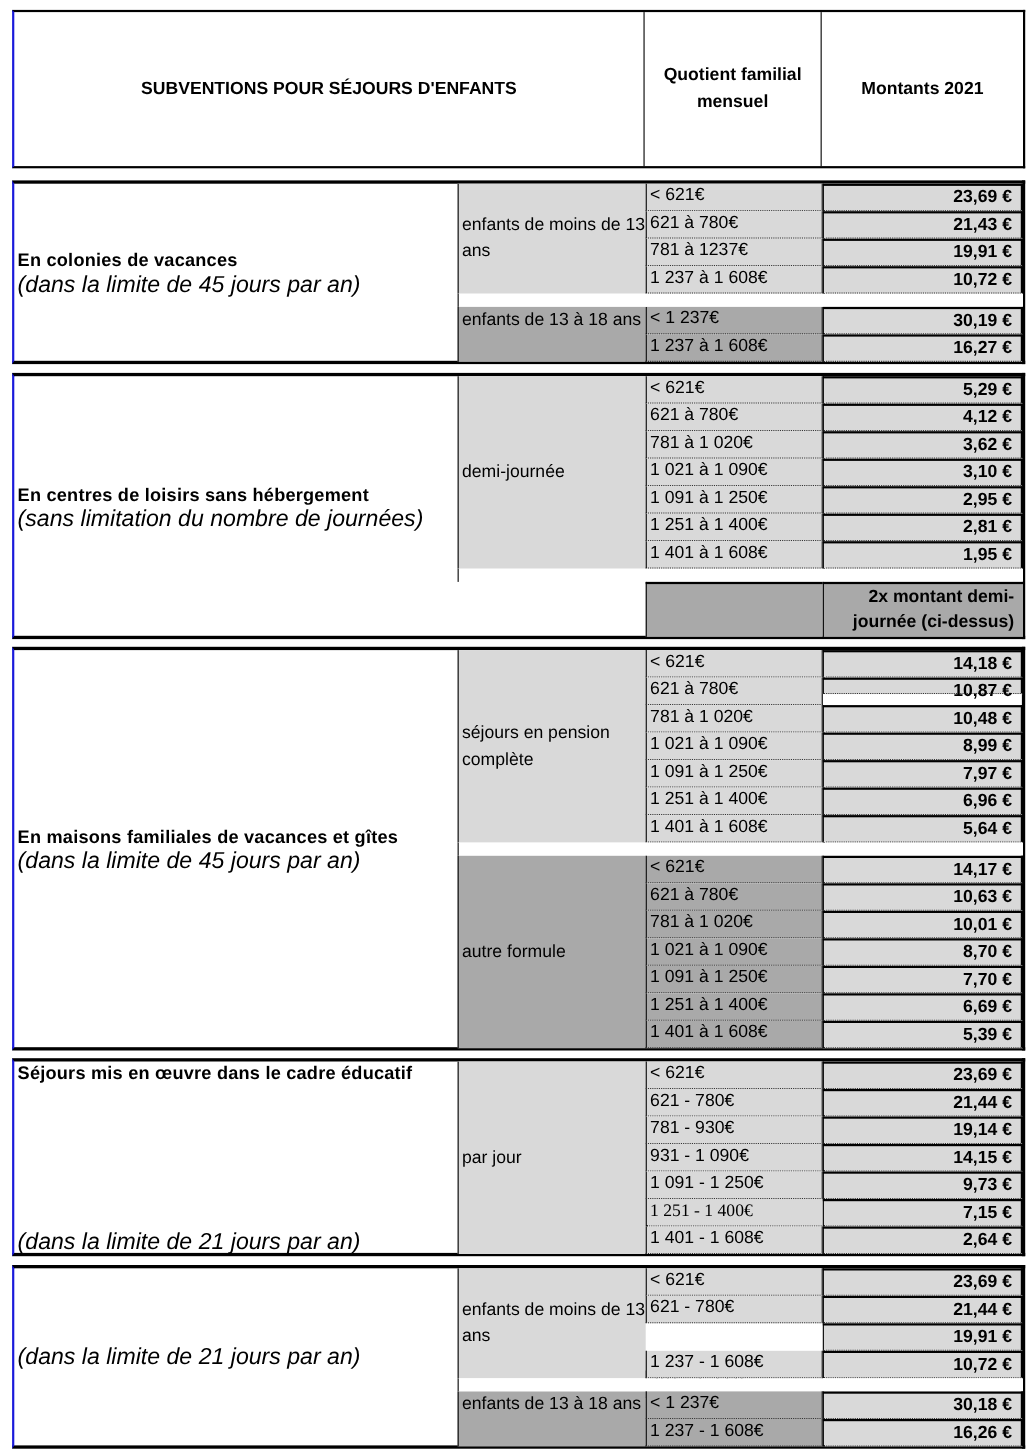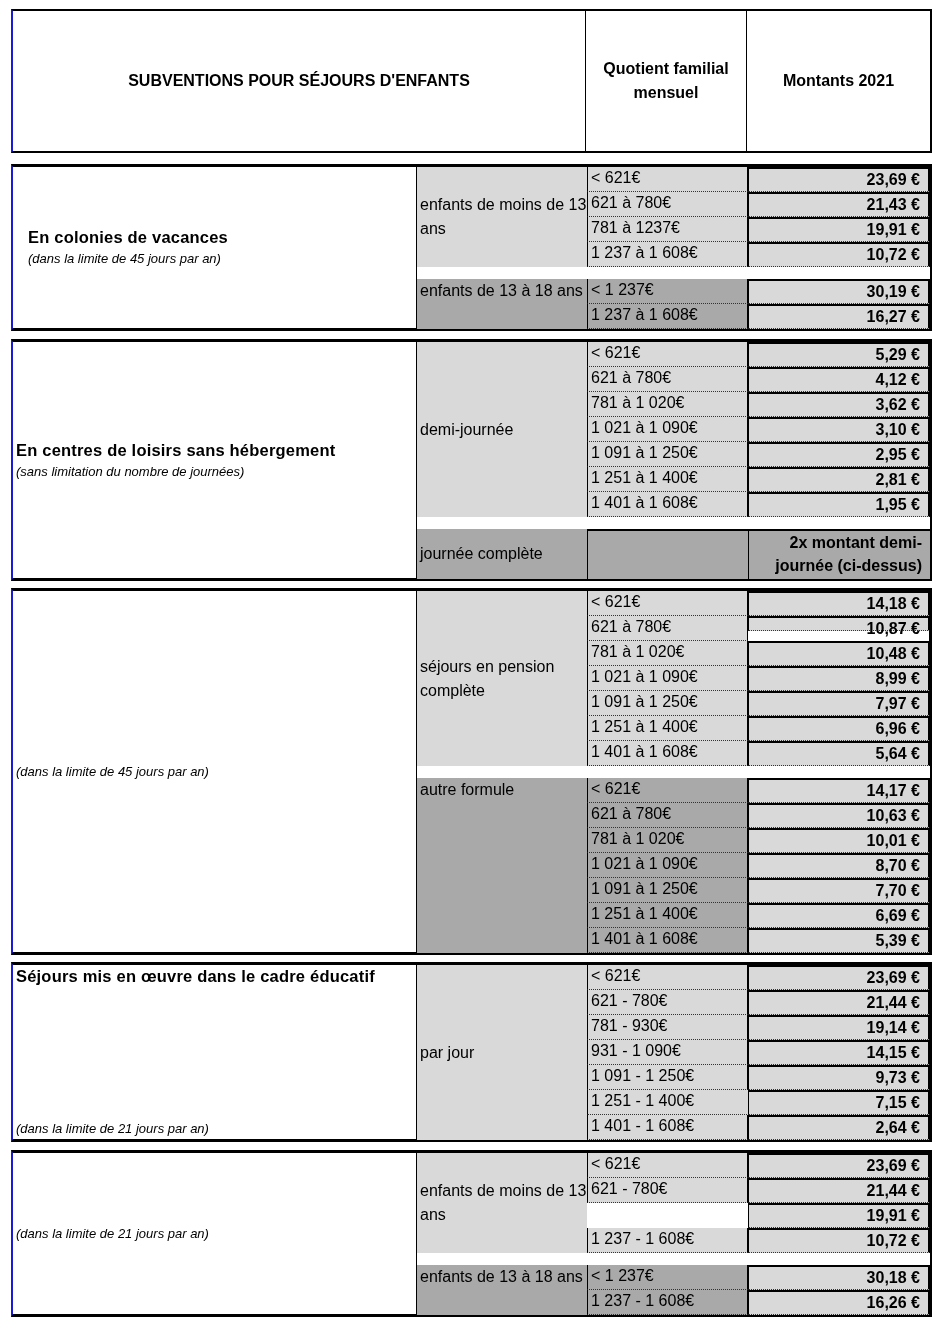"En colonies de vacances" div.abs { left: 12px -> 0 }
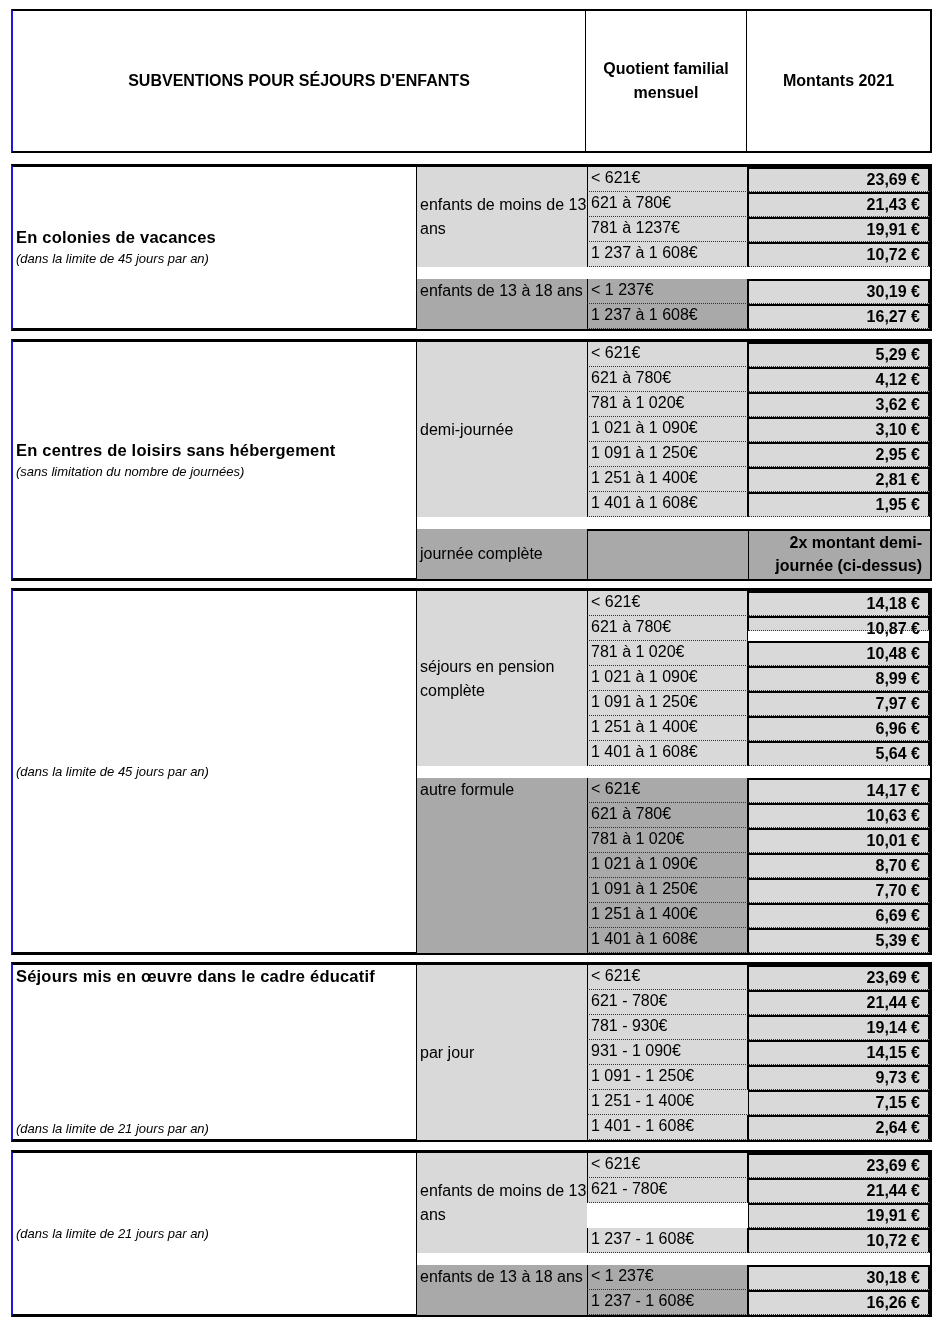"(dans la limite de 45" .main-label .s { font-size: 13px -> 21px }
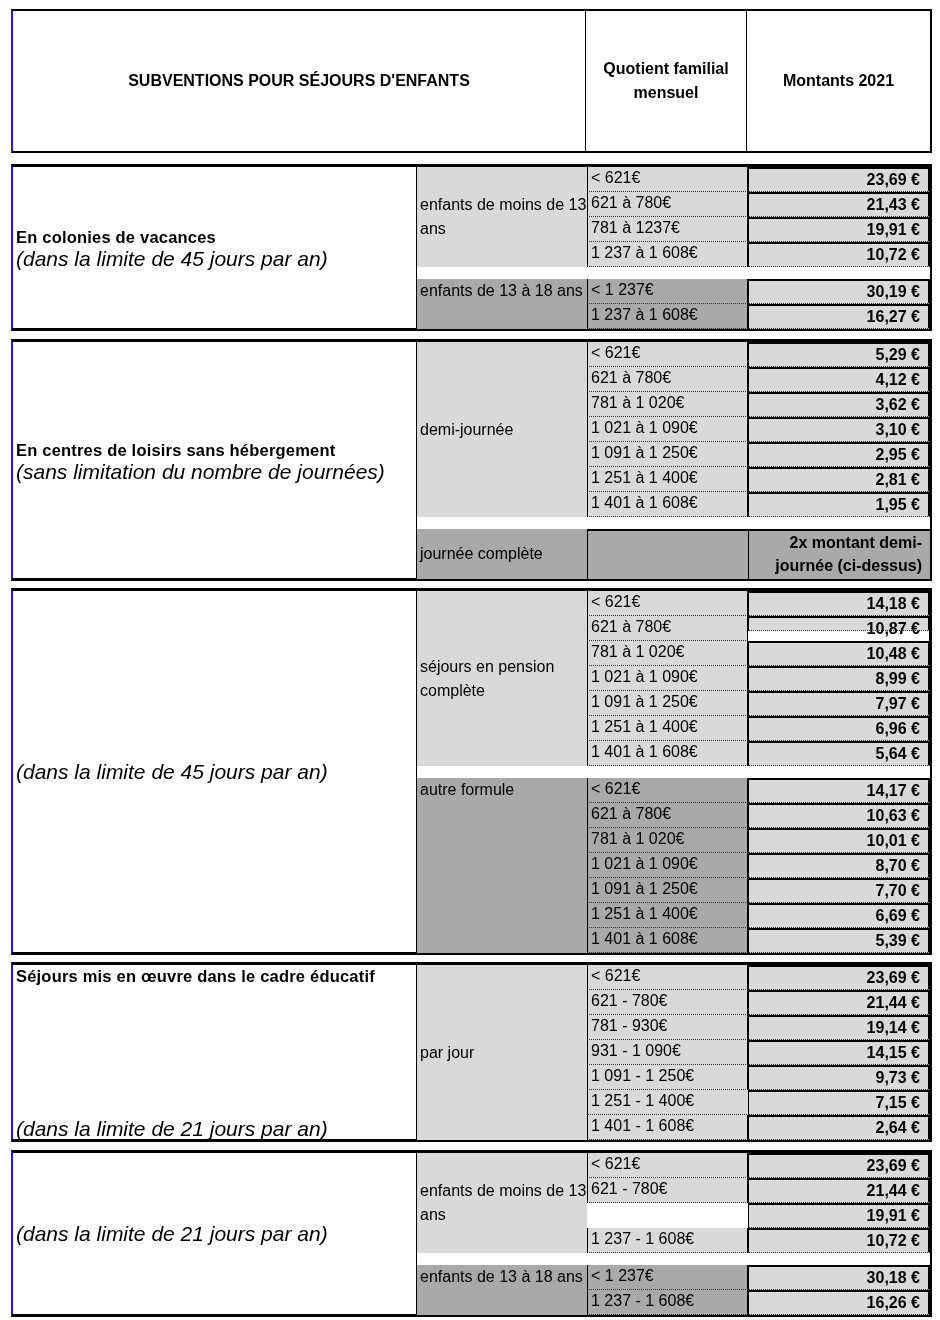"journée complète" div.abs { html: <div> <span>journée complète</span> </div> -> none }
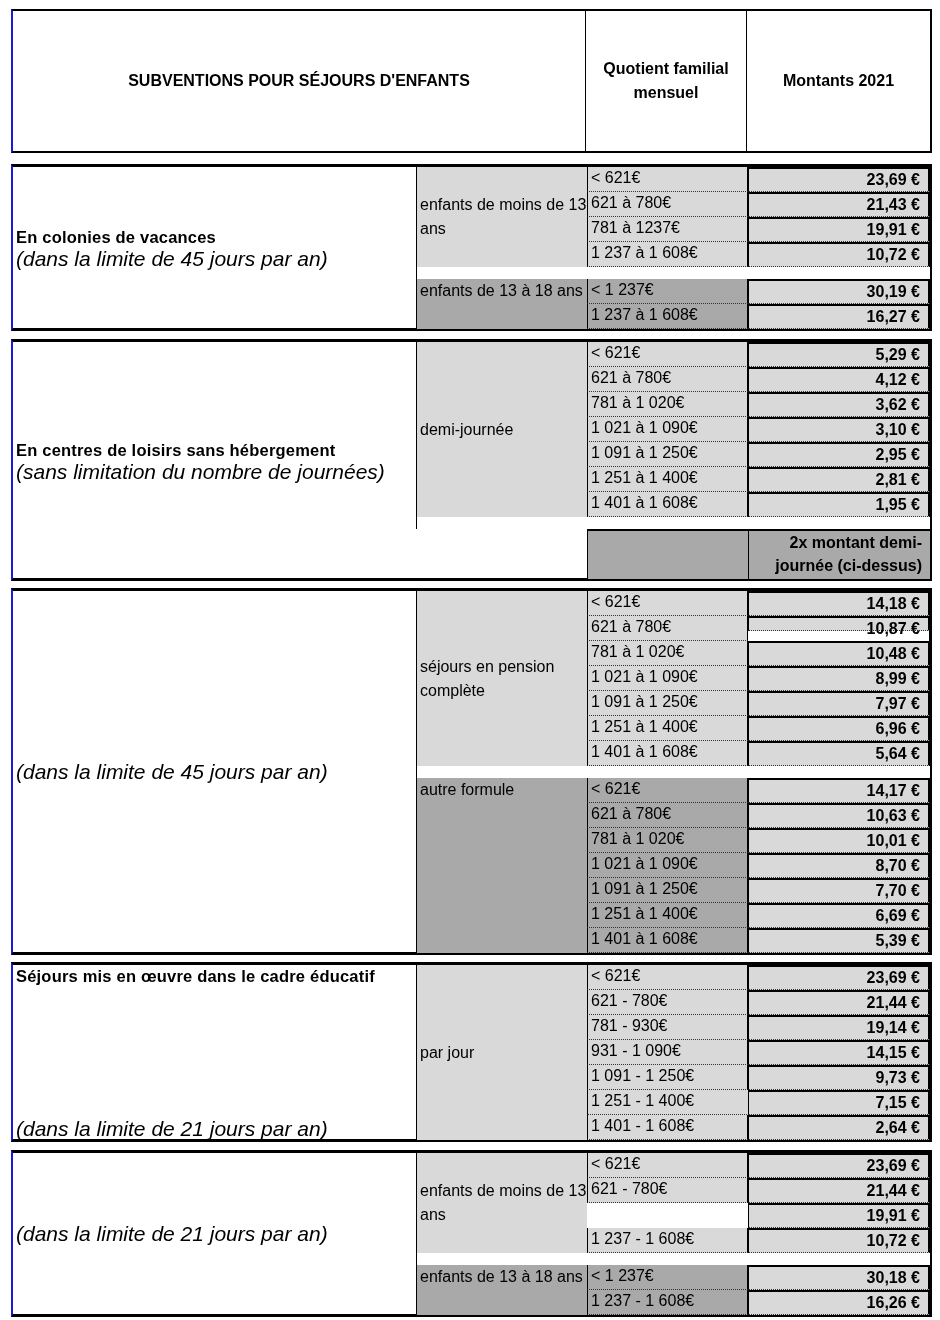"En maisons familiales de vacances" span.t { html: none -> <span>En maisons familiales de vacances et gîtes</span> }
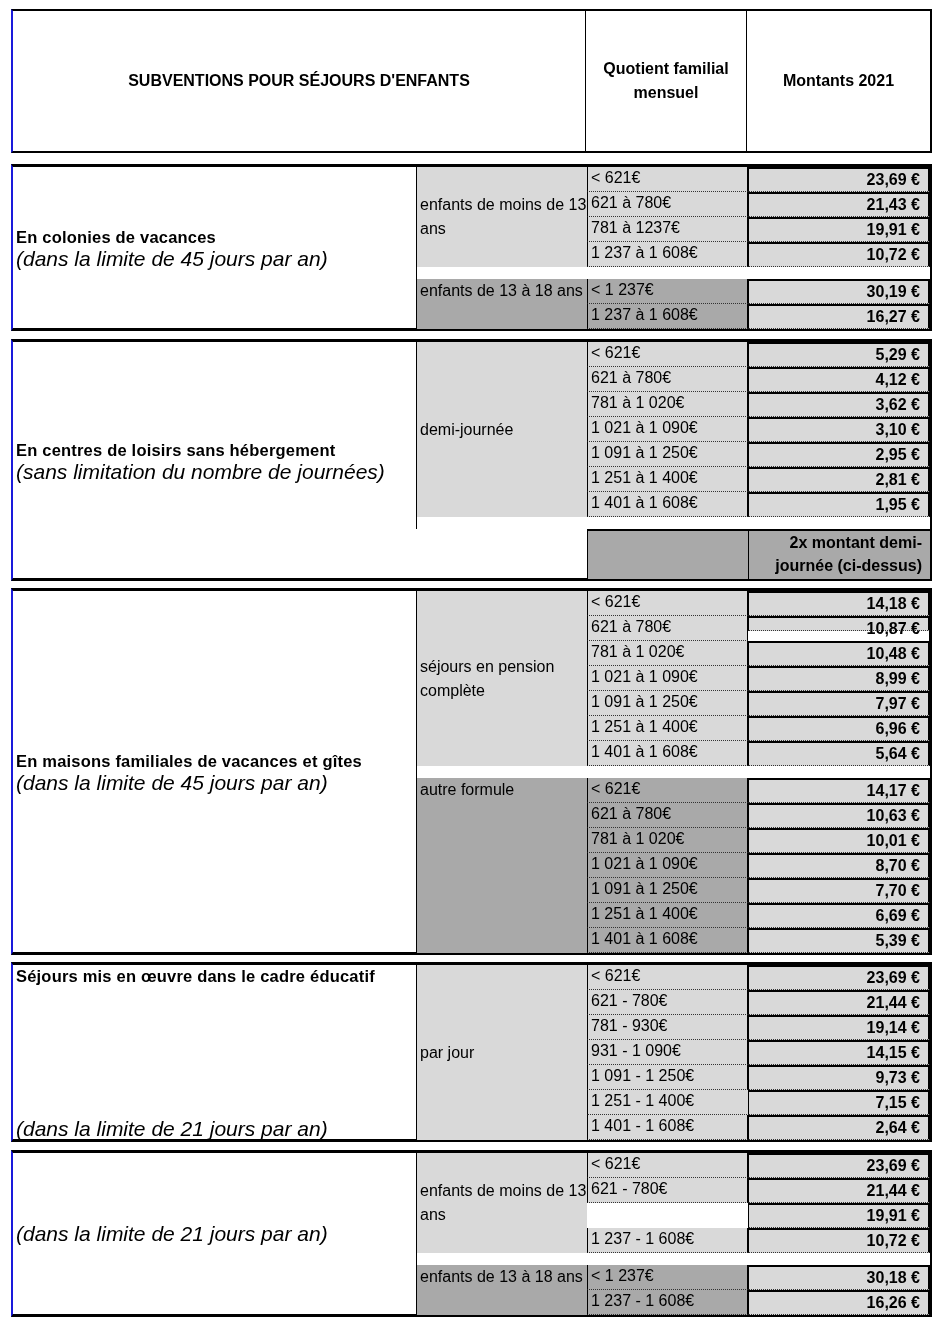"autre formule" div.abs { align-items: none -> center }
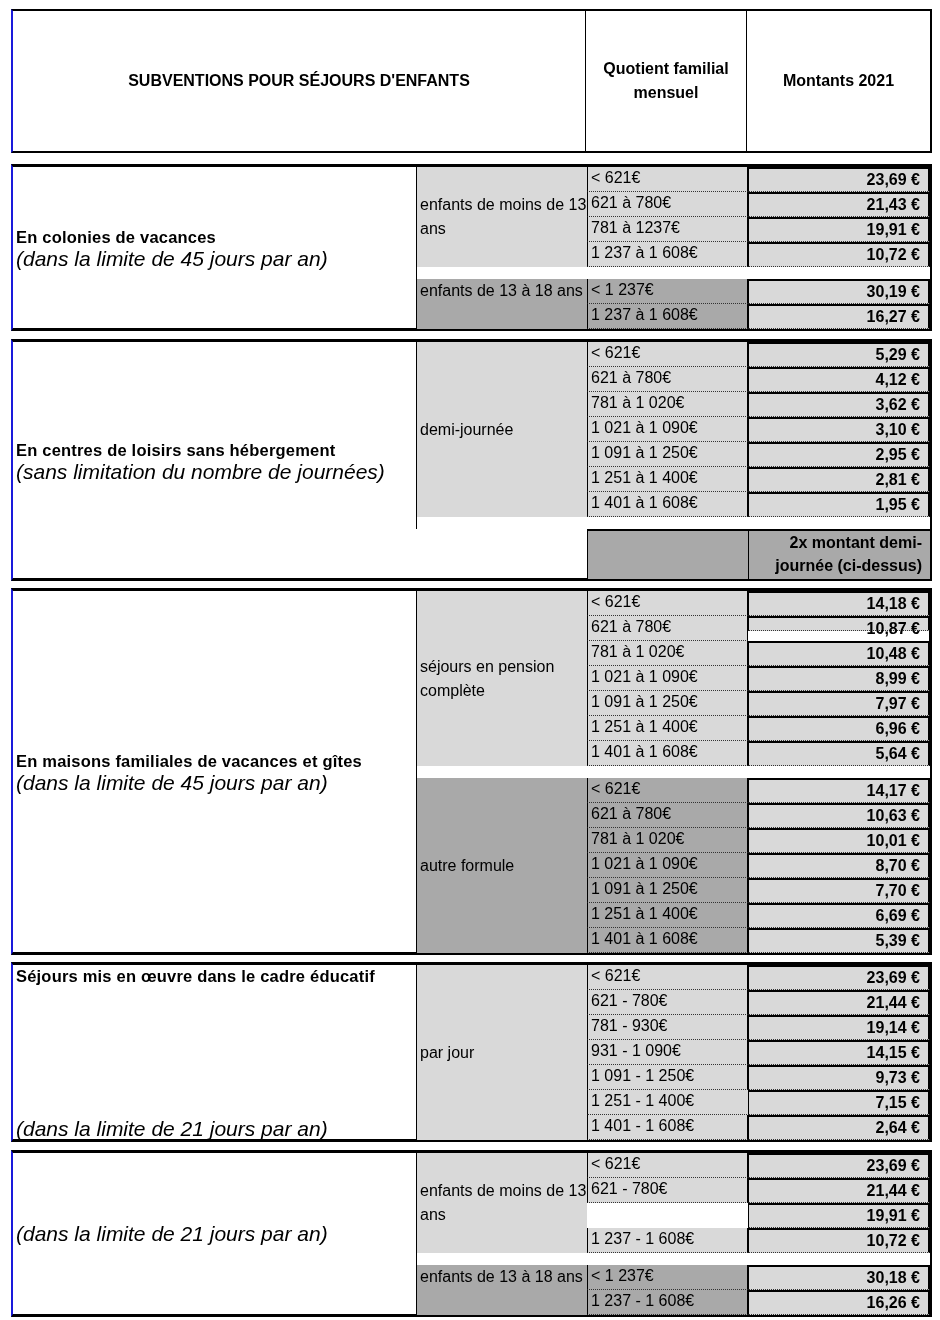"1 251 - 1 400€" div.abs { font-family: none -> Liberation Serif, serif }
